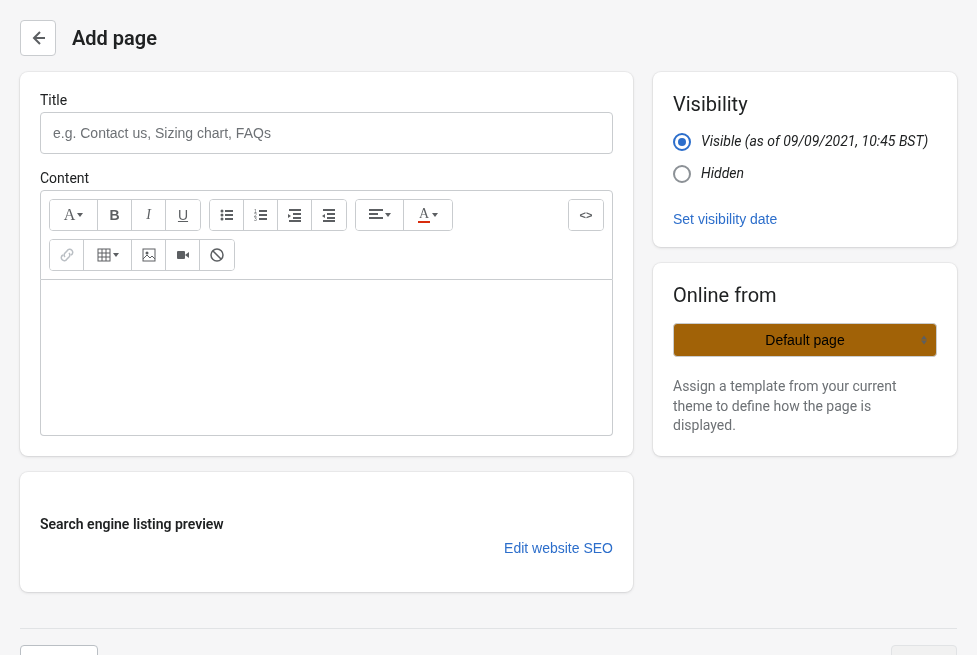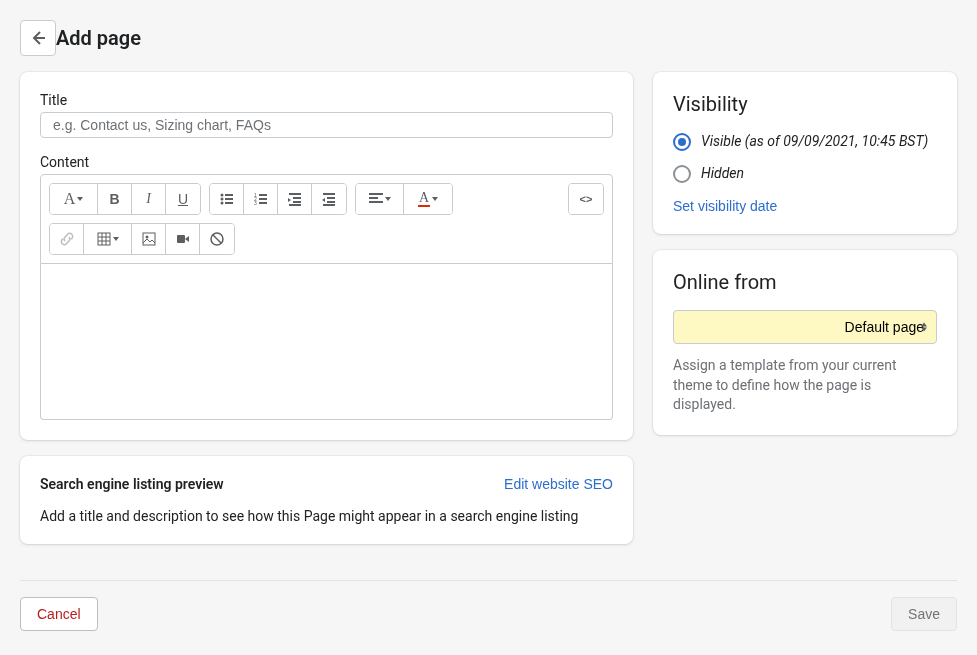"Add page" .header { gap: none -> 16px }
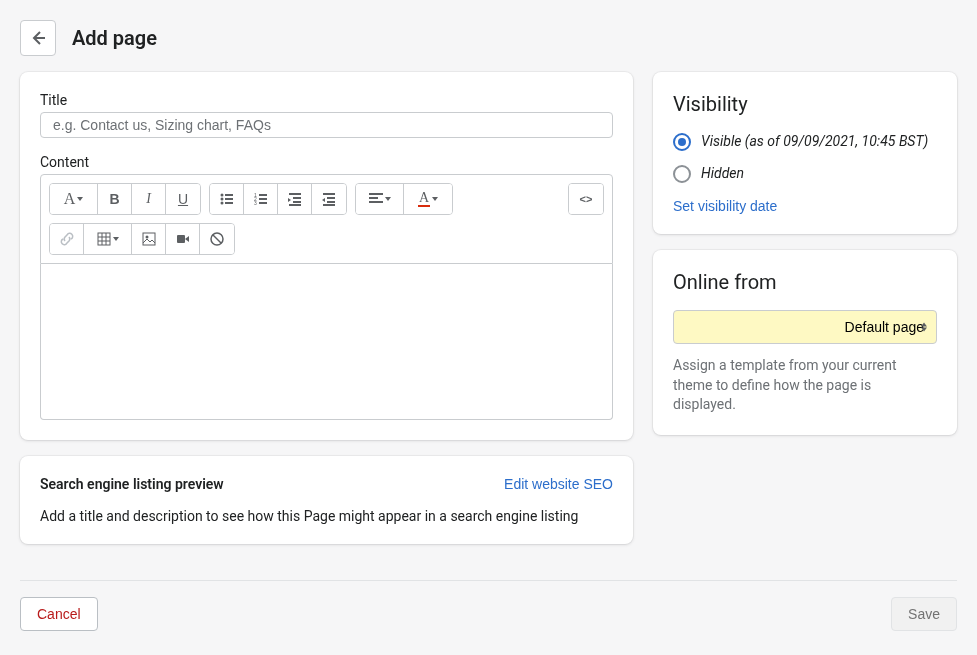"e.g. Contact us, Sizing chart," .text-input { padding: 4px 12px -> 12px 12px }
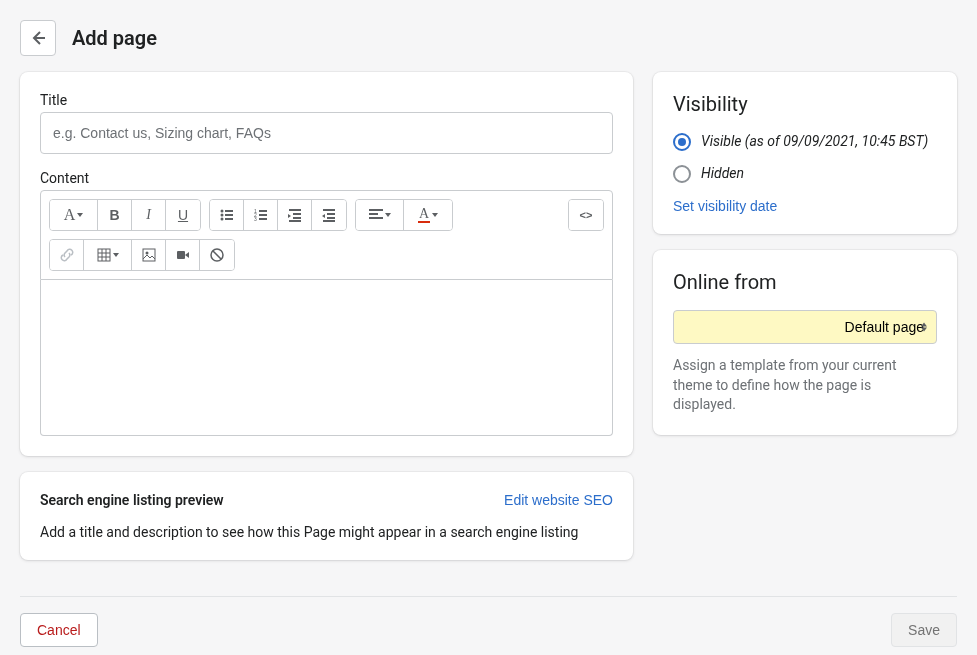"Set visibility date" .side-link { margin-top: 3px -> 16px }
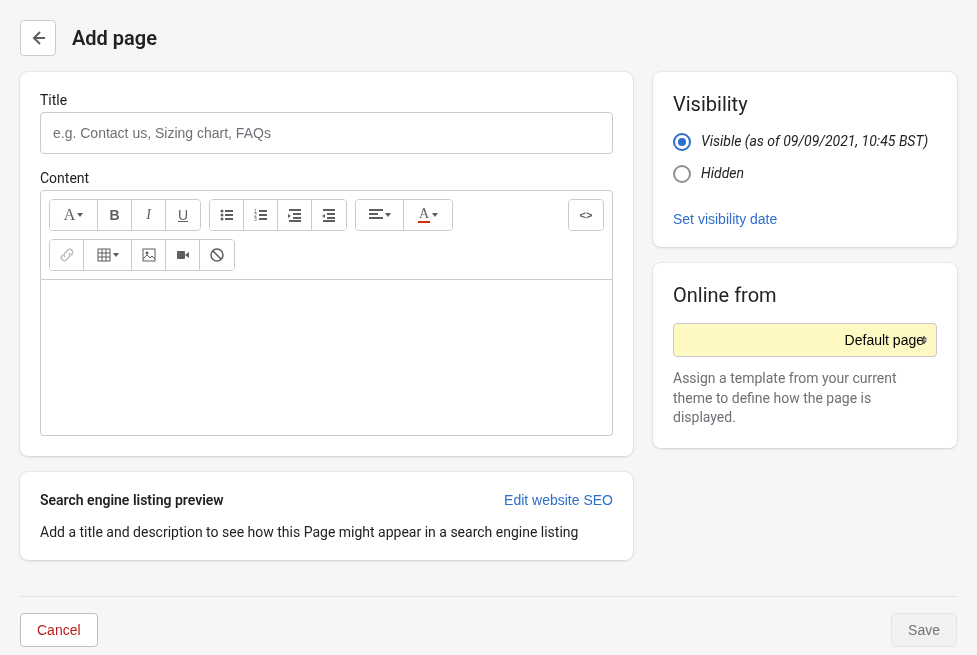"Default page" .select-input { background: #fef9c3 -> #a16207; text-align: right -> center }
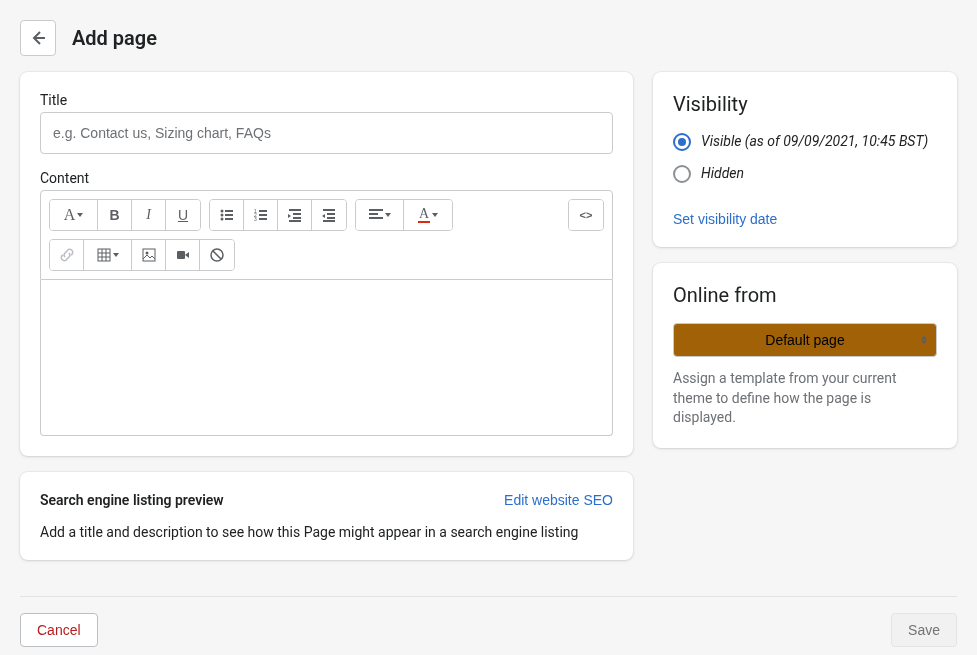"Assign a template from your" .help-text { margin-top: 12px -> 20px }
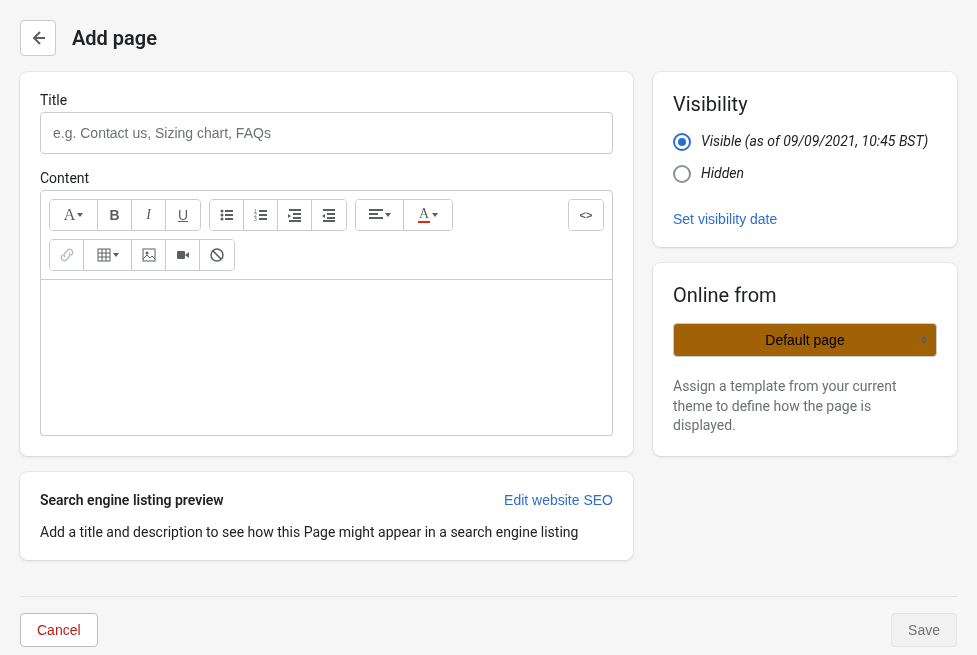"Edit website SEO" .link-btn { margin-top: none -> 48px }
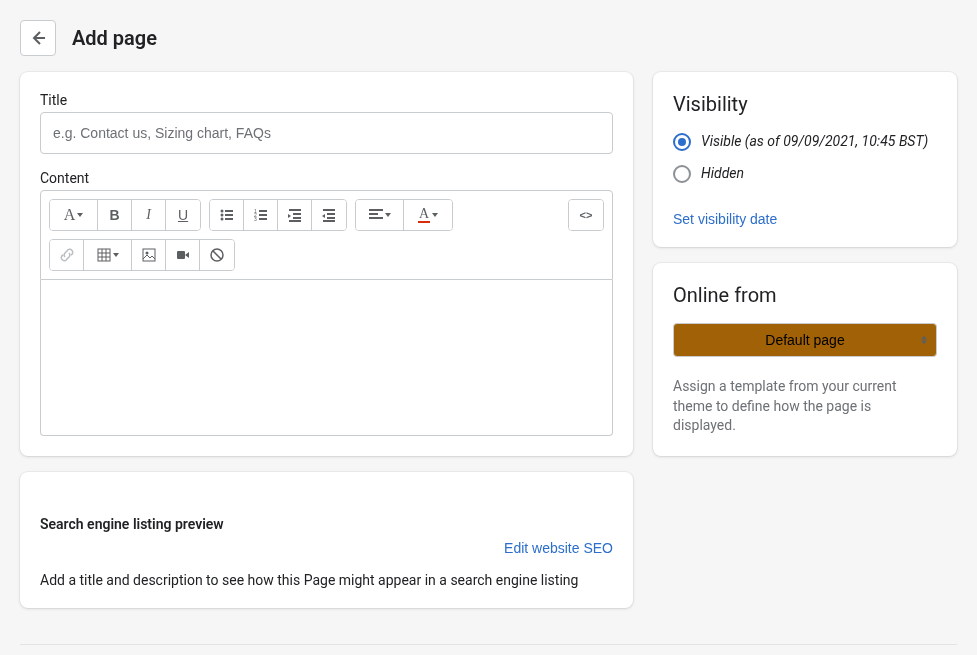"Add a title and description" p.seo-hint { html: <p>Add a title and description to see how this Page might appear in a search engine listing</p> -> none }
